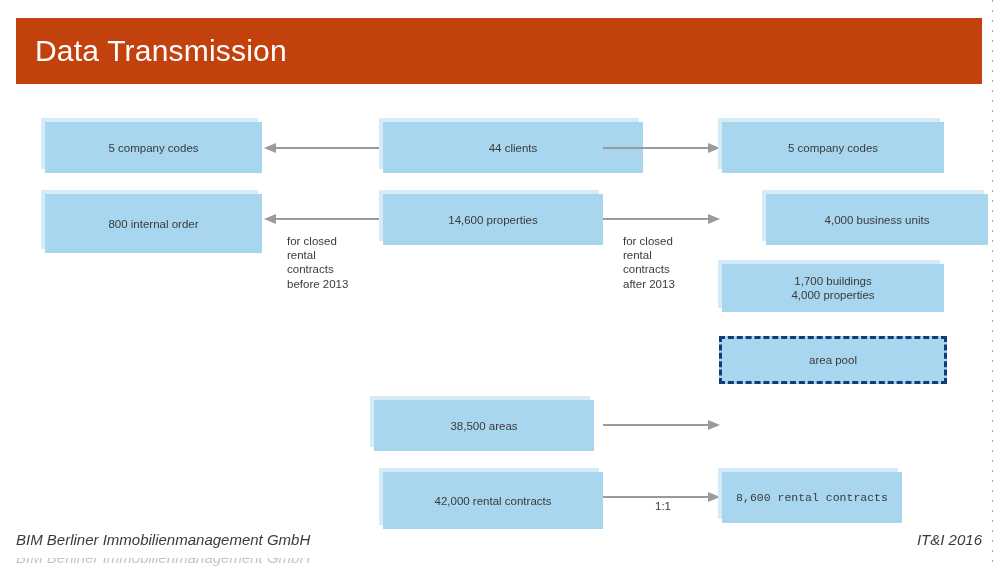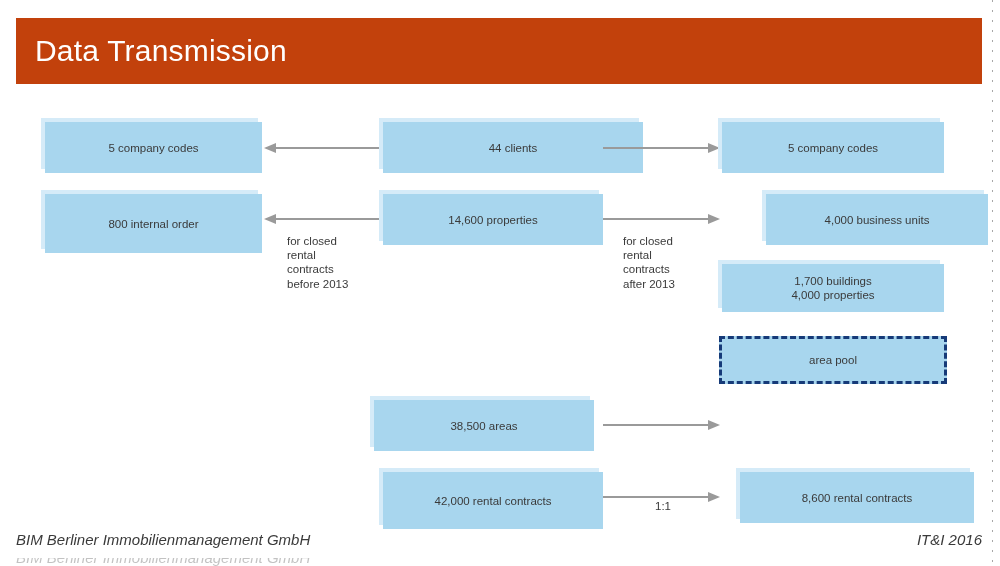"8,600 rental contracts" div.box { font-family: none -> Liberation Mono, monospace; left: 740px -> 722px; width: 234px -> 180px }
